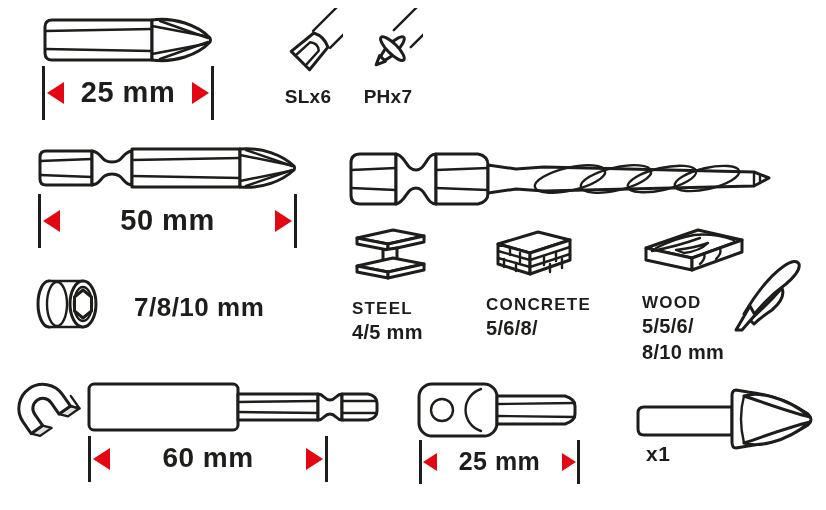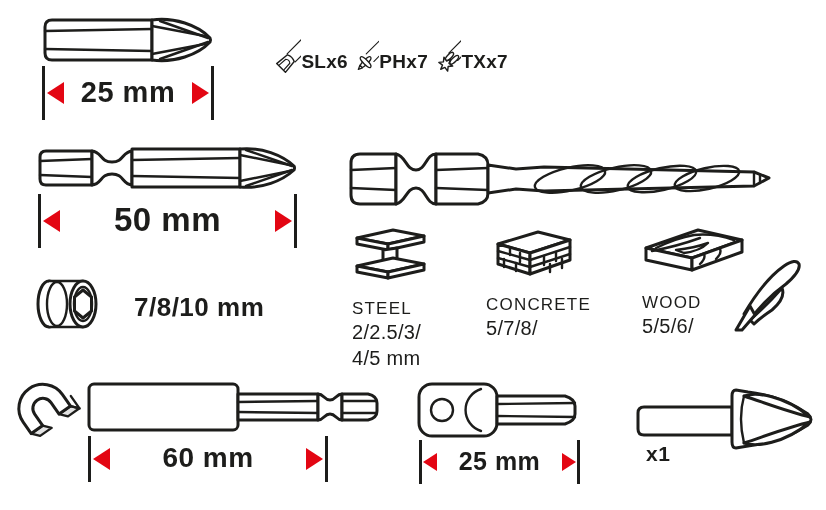"SLx6" .bitcol { flex-direction: row -> column }
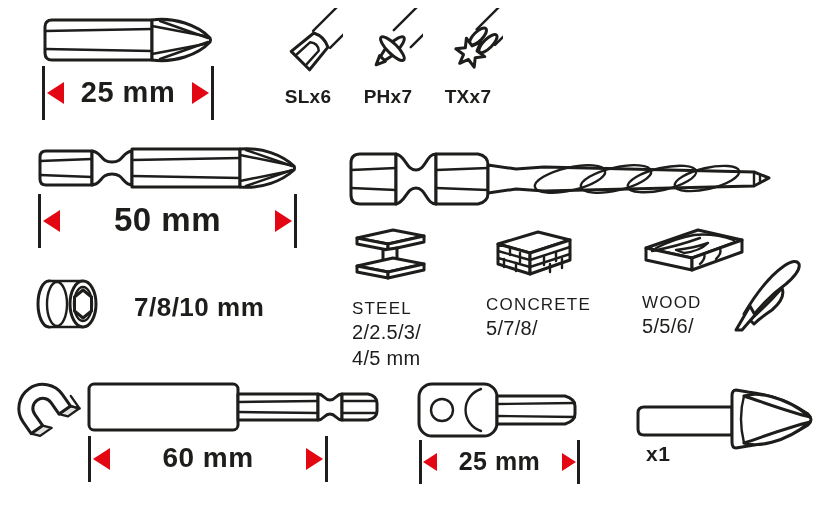"TXx7" div.bitcol { html: <div> <svg> <g> <path></path> <path></path> <ellipse></ellipse> <ellipse></ellipse> <path></path> </g> </svg> <span>TXx7</span> </div> -> none }
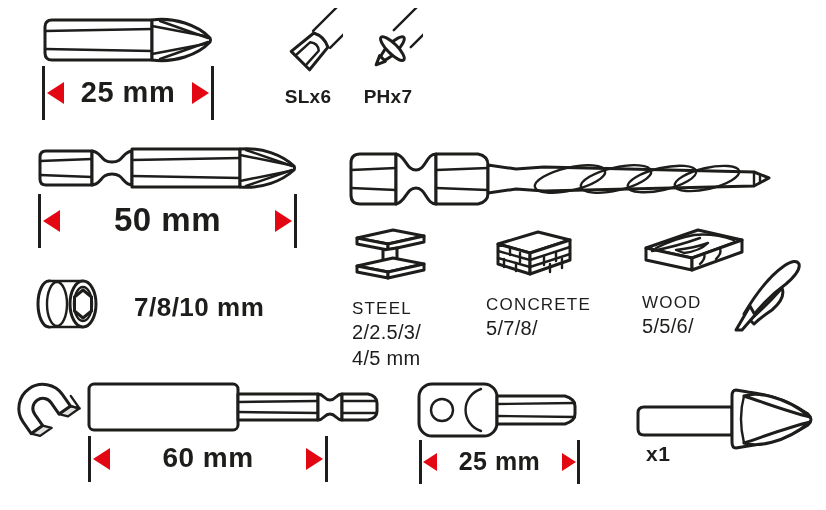"50 mm" span.lbl { font-size: 33px -> 29px }
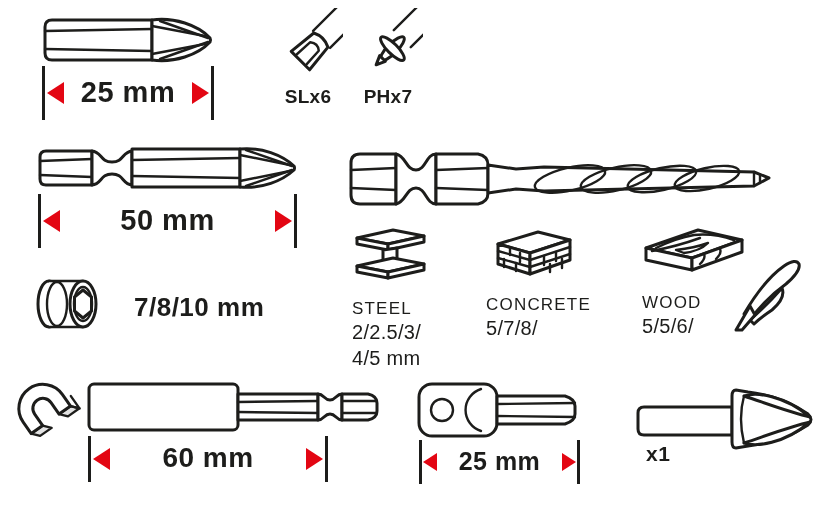"STEEL" .mat { font-weight: 400 -> 700 }
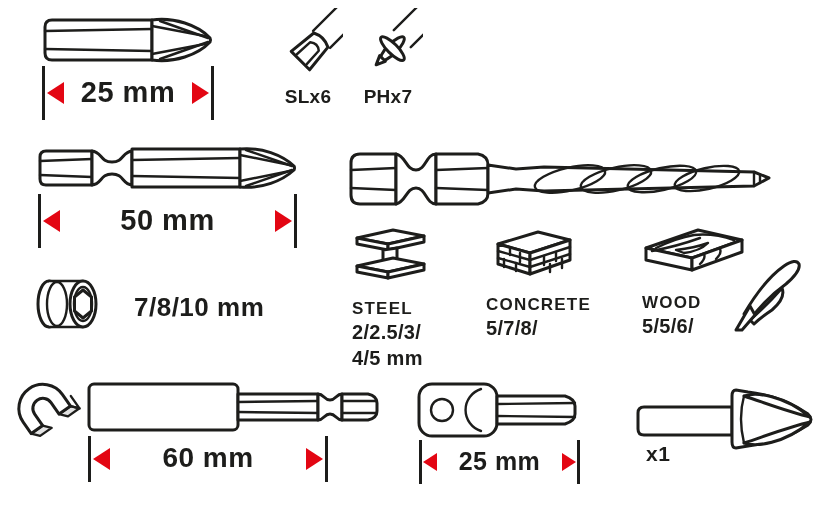"2/2.5/3/" div.msize { html: <div>2/2.5/3/</div> -> none }
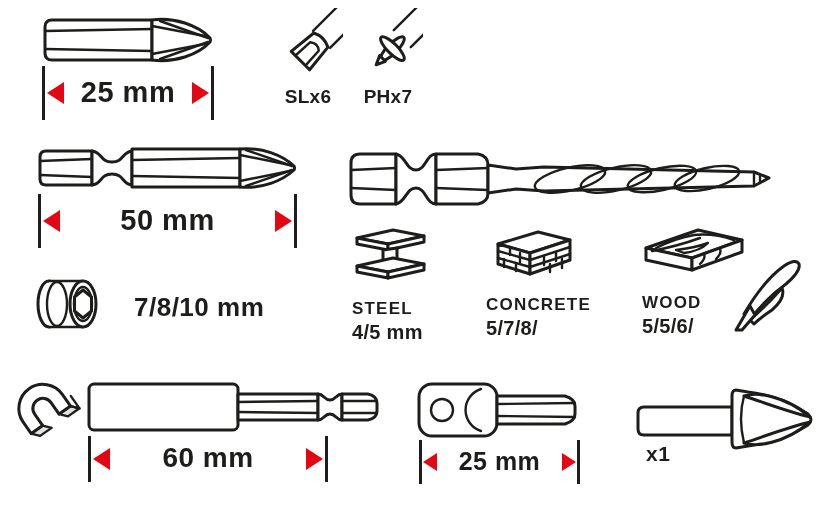"5/7/8/" div.msize { text: 5/7/8/ -> 5/6/8/ }
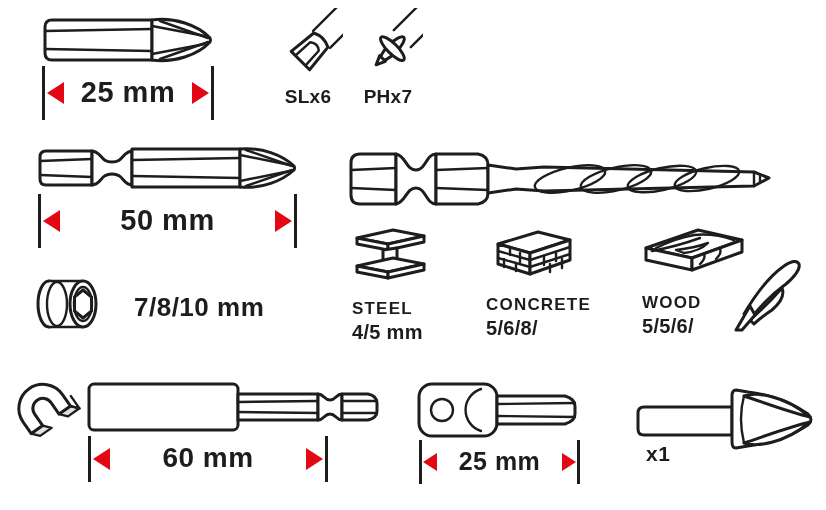"8/10 mm" div.msize { html: none -> <div>8/10 mm</div> }
